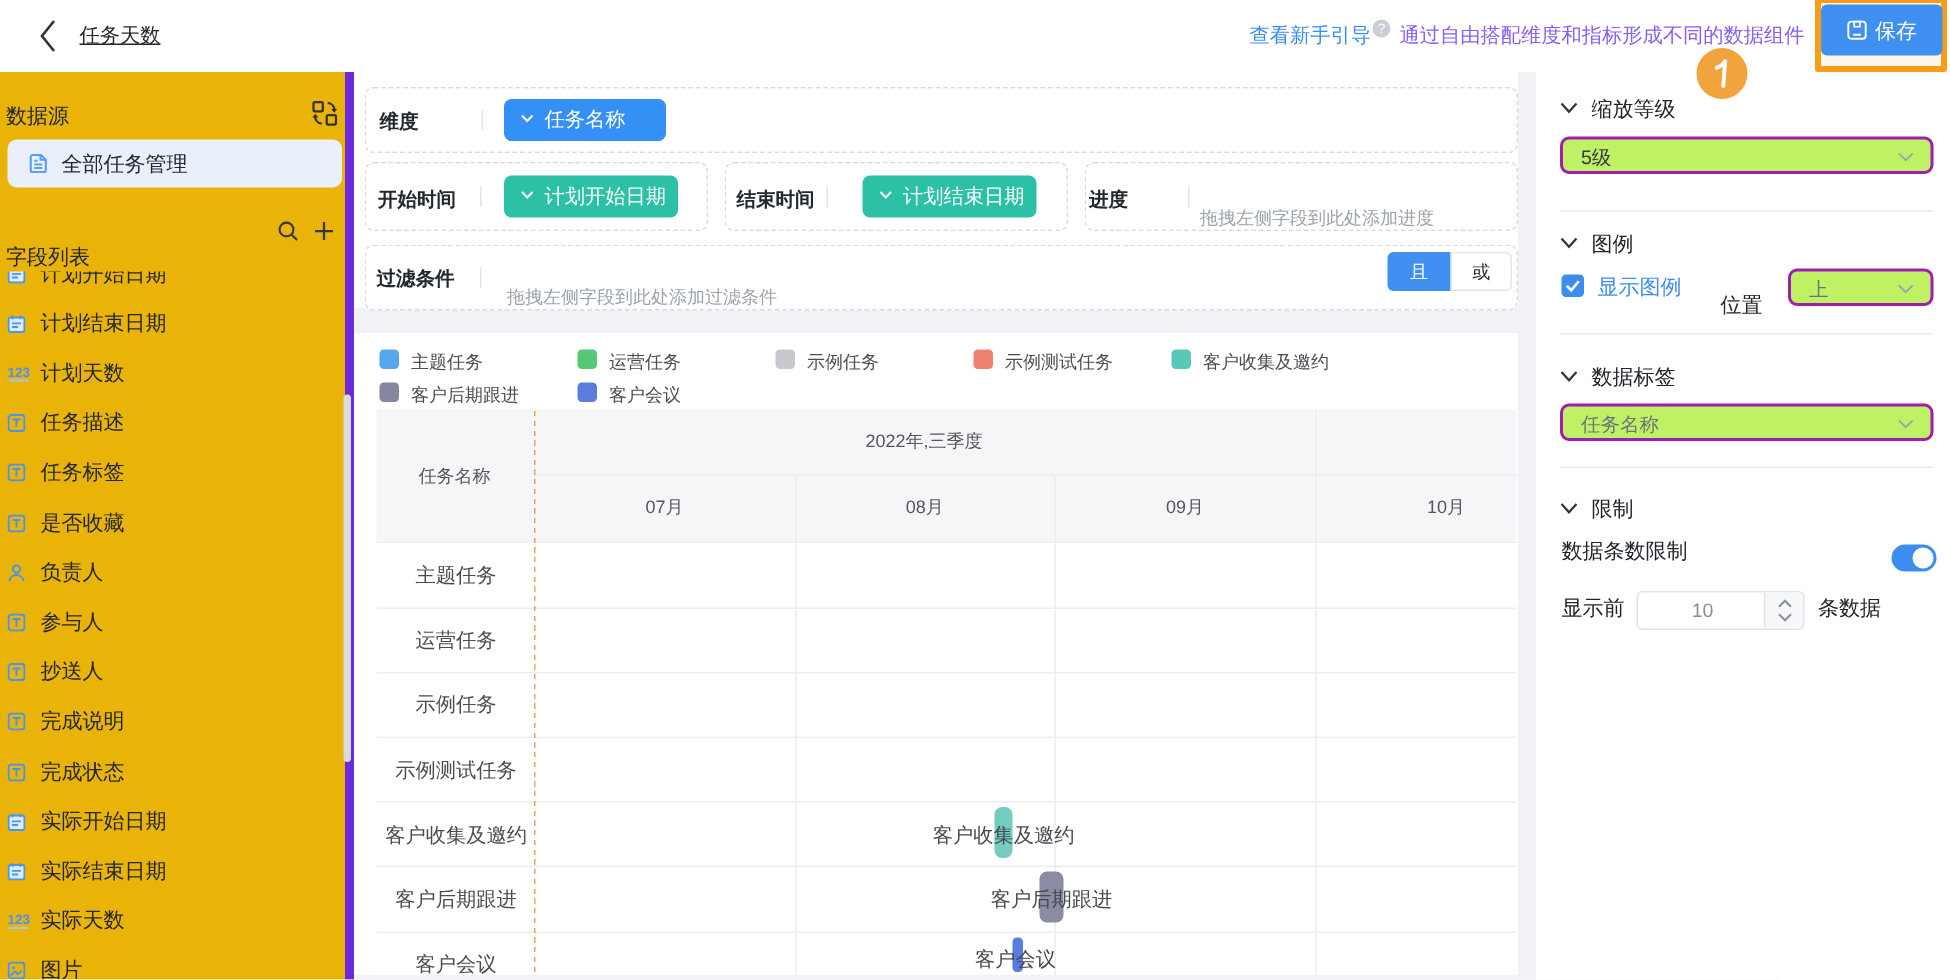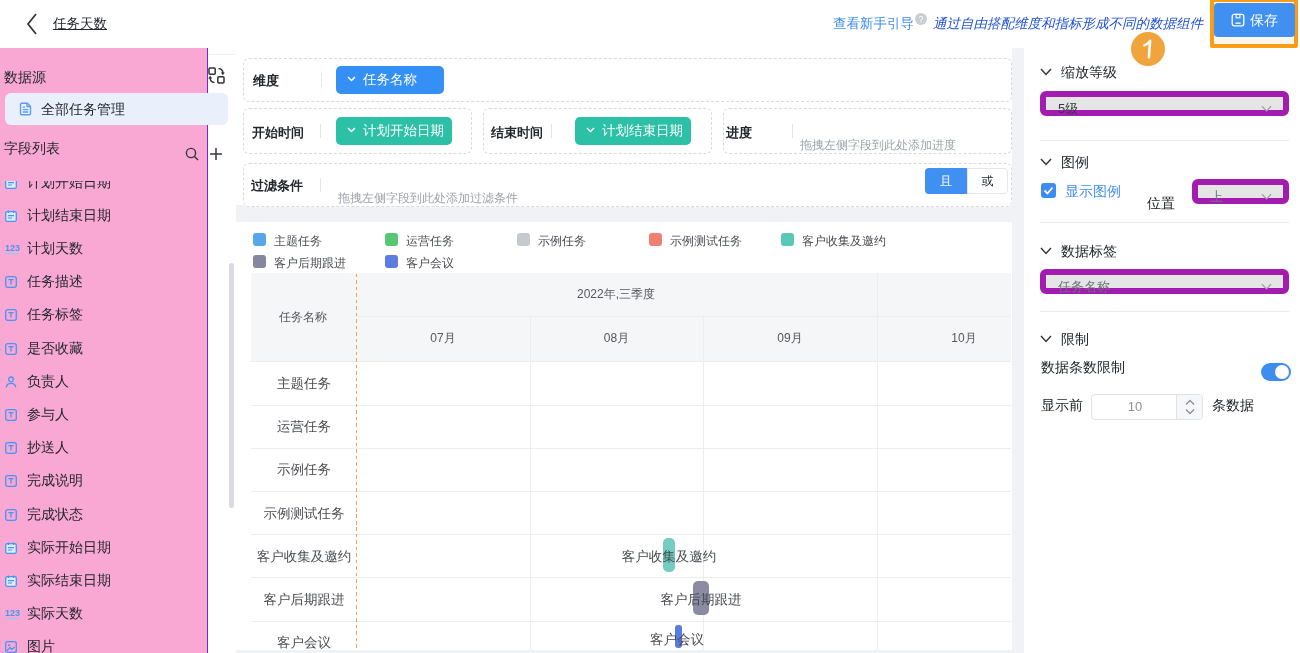"通过自由搭配维度和指标形成不同的数据组件" #desc { color: #1d4ed8 -> #8b5cf6; font-style: italic -> none }
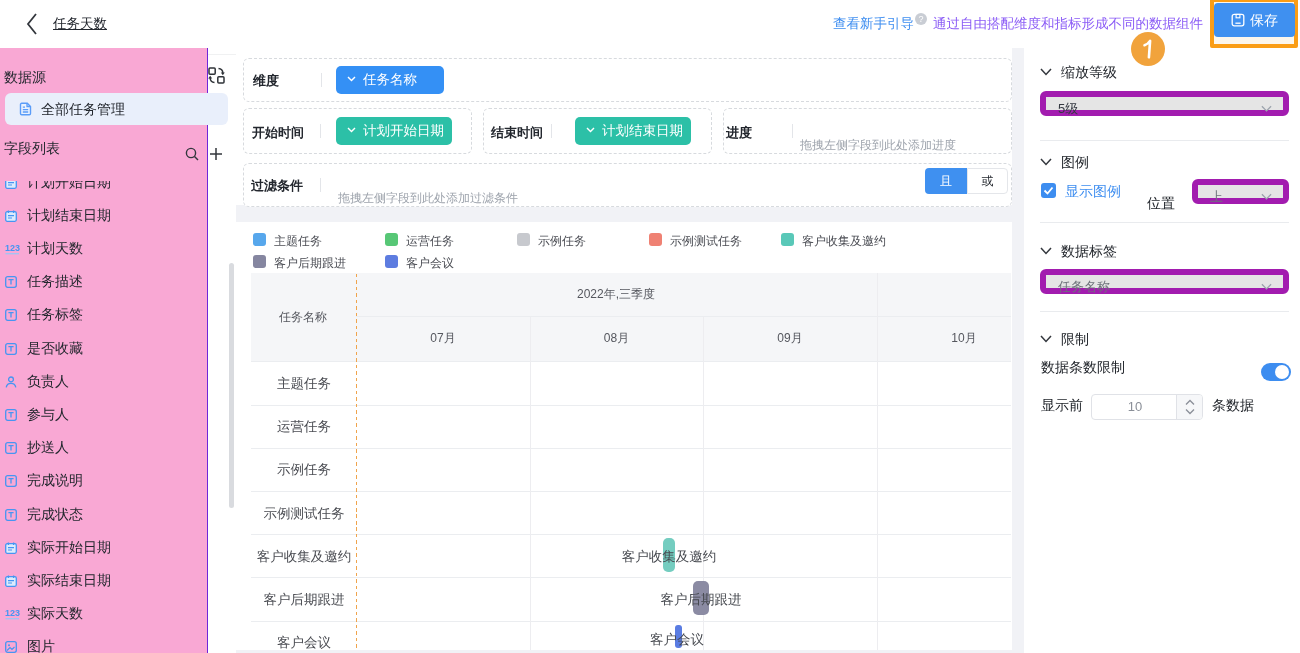"数据源" #sidebar { background: #f9a8d4 -> #eab308; border-right: 1px solid #6d28d9 -> 6px solid #6d28d9; width: 208px -> 236px }
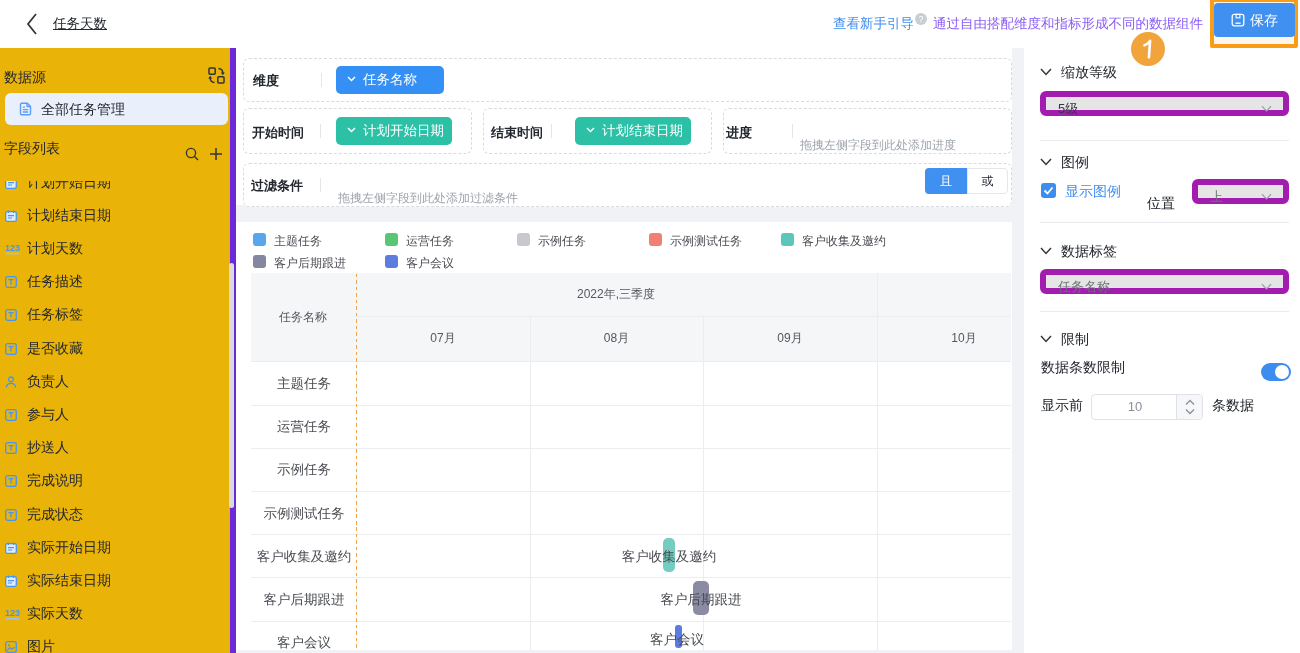"5级" .rsel { background: #e5e5e5 -> #bef264; border: 6px solid #a21caf -> 2px solid #a21caf }
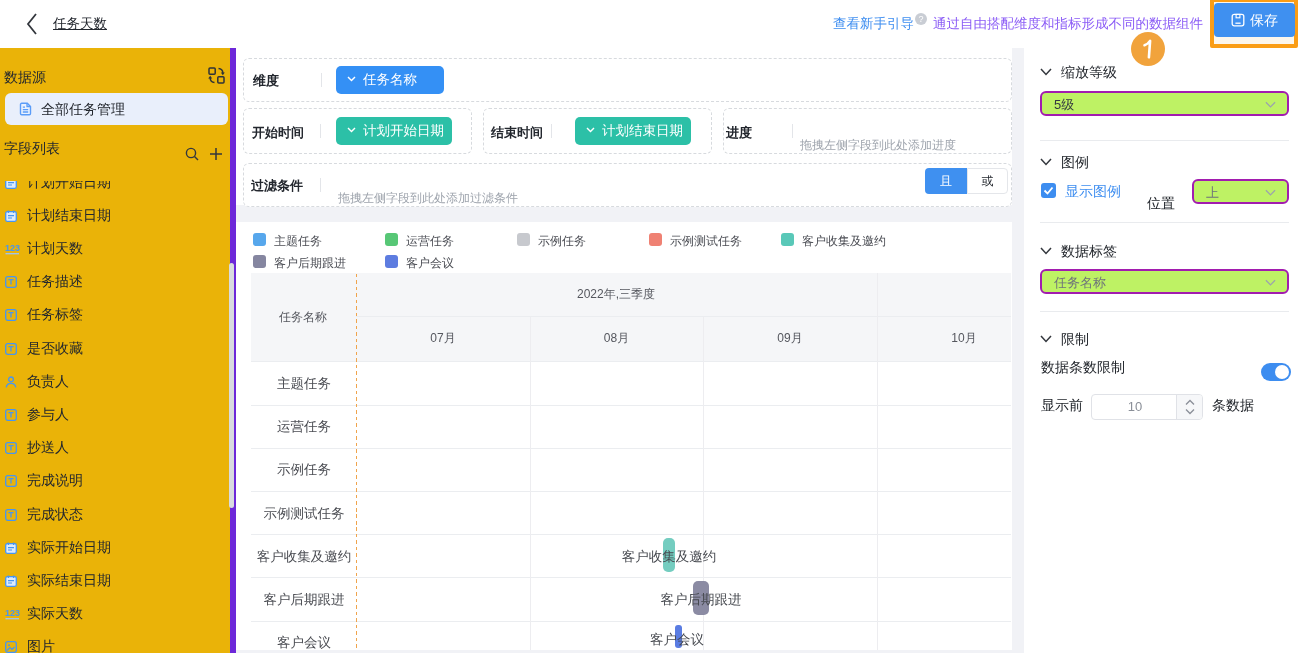"字段列表" div.sb-label { top: 92px -> 115px }
